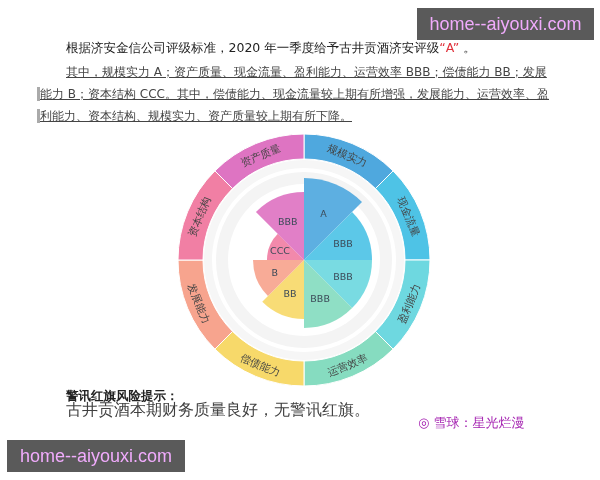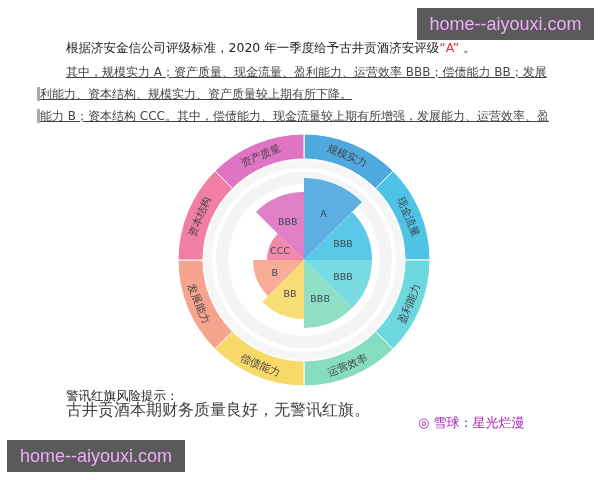"利能力、资本结构、规模实力、资产质量较上期有所下降。" div.line { order: before "能力 B；资本结构" -> after "能力 B；资本结构" }
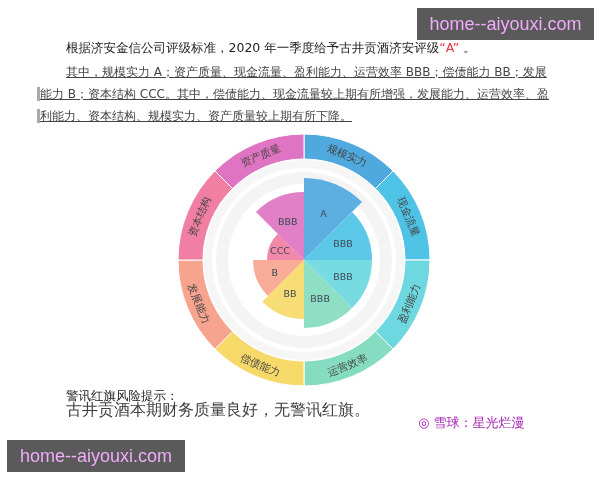"警讯红旗风险提示：" .risk-title { font-weight: normal -> bold }
